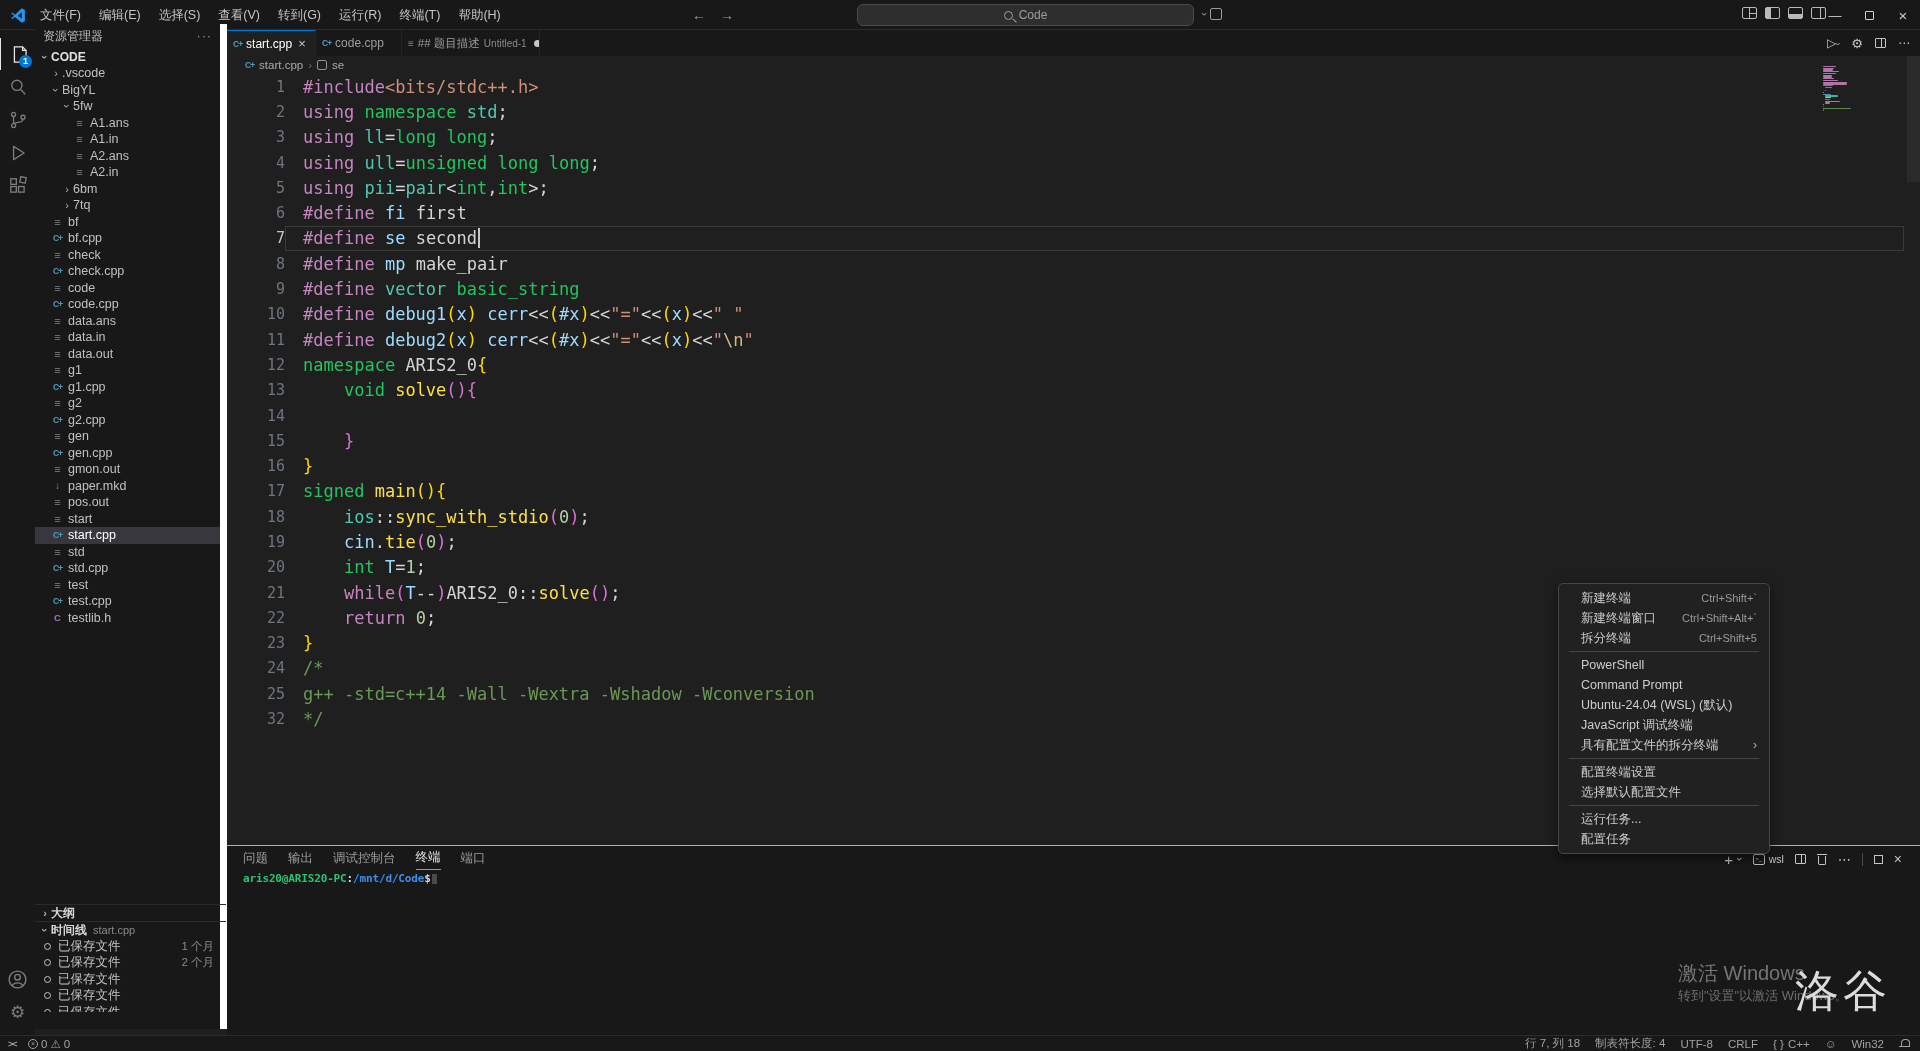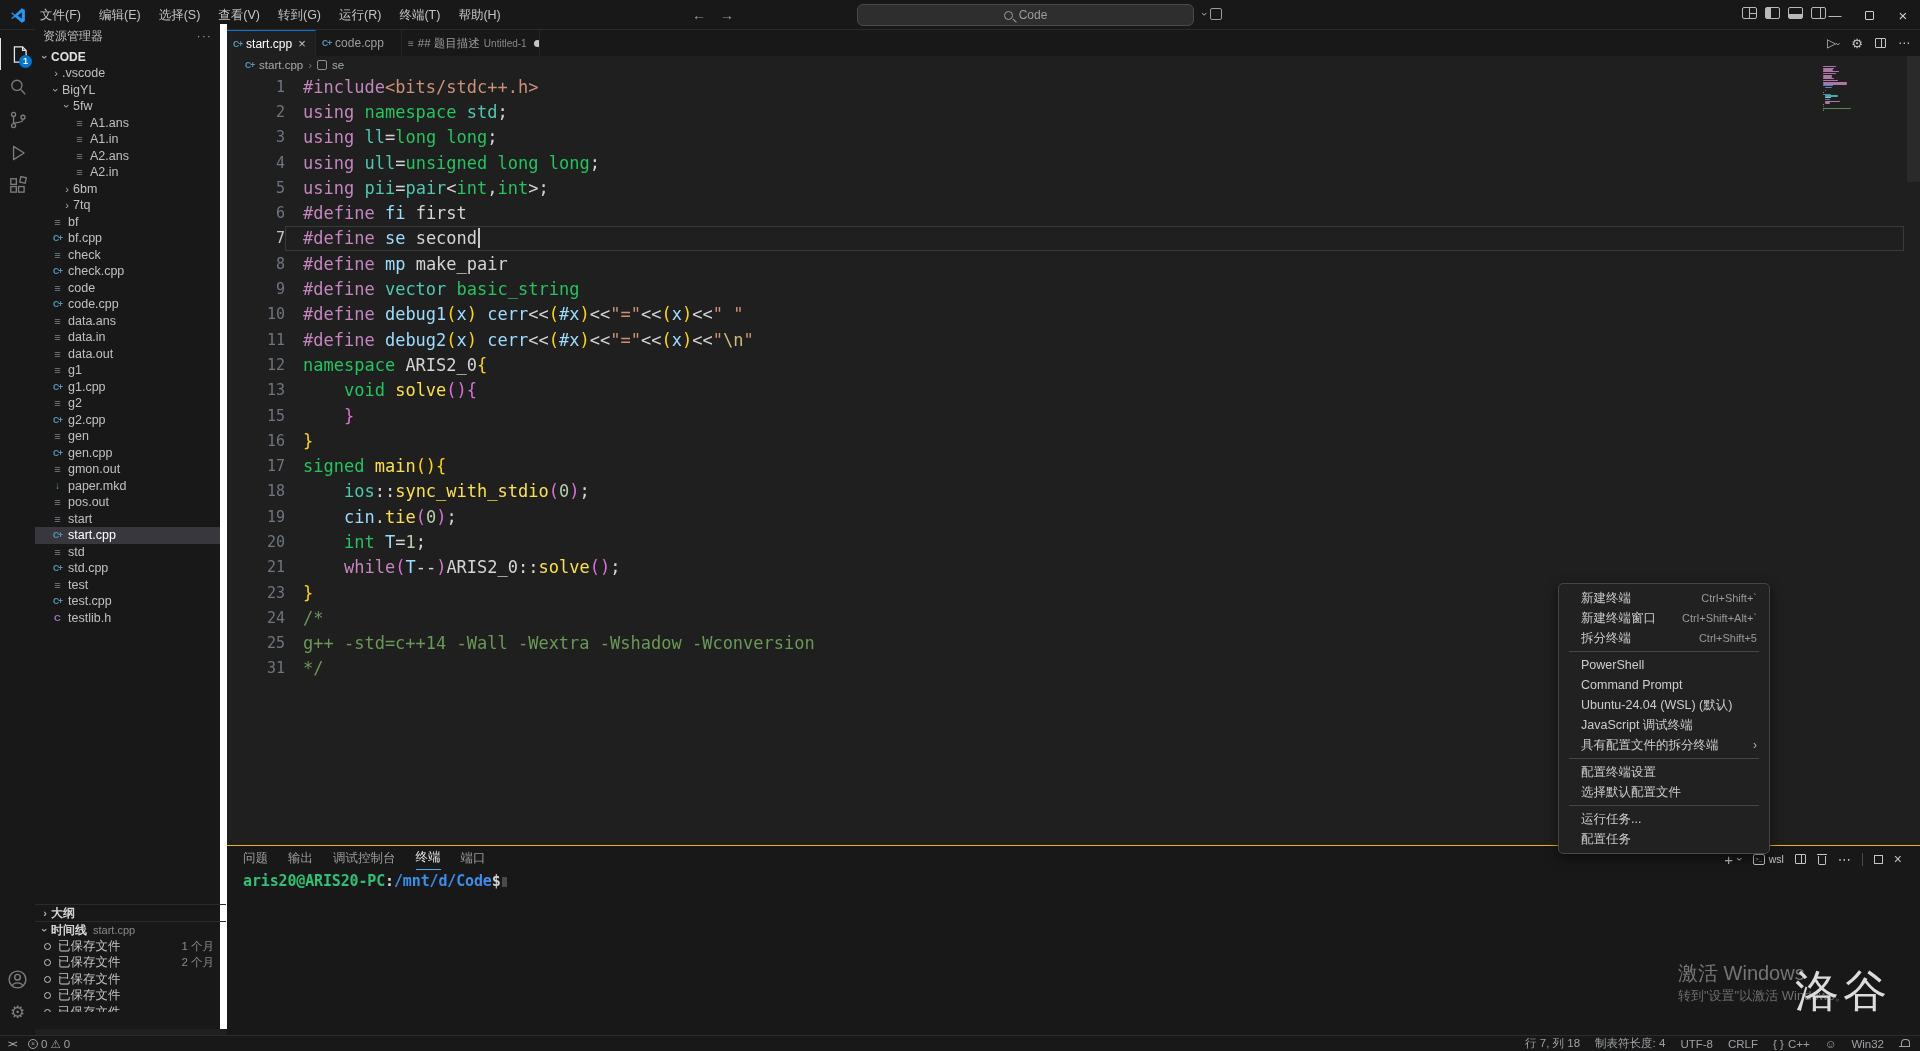"14" div.cline { html: none -> <div> <span>14</span> <span></span> </div> }
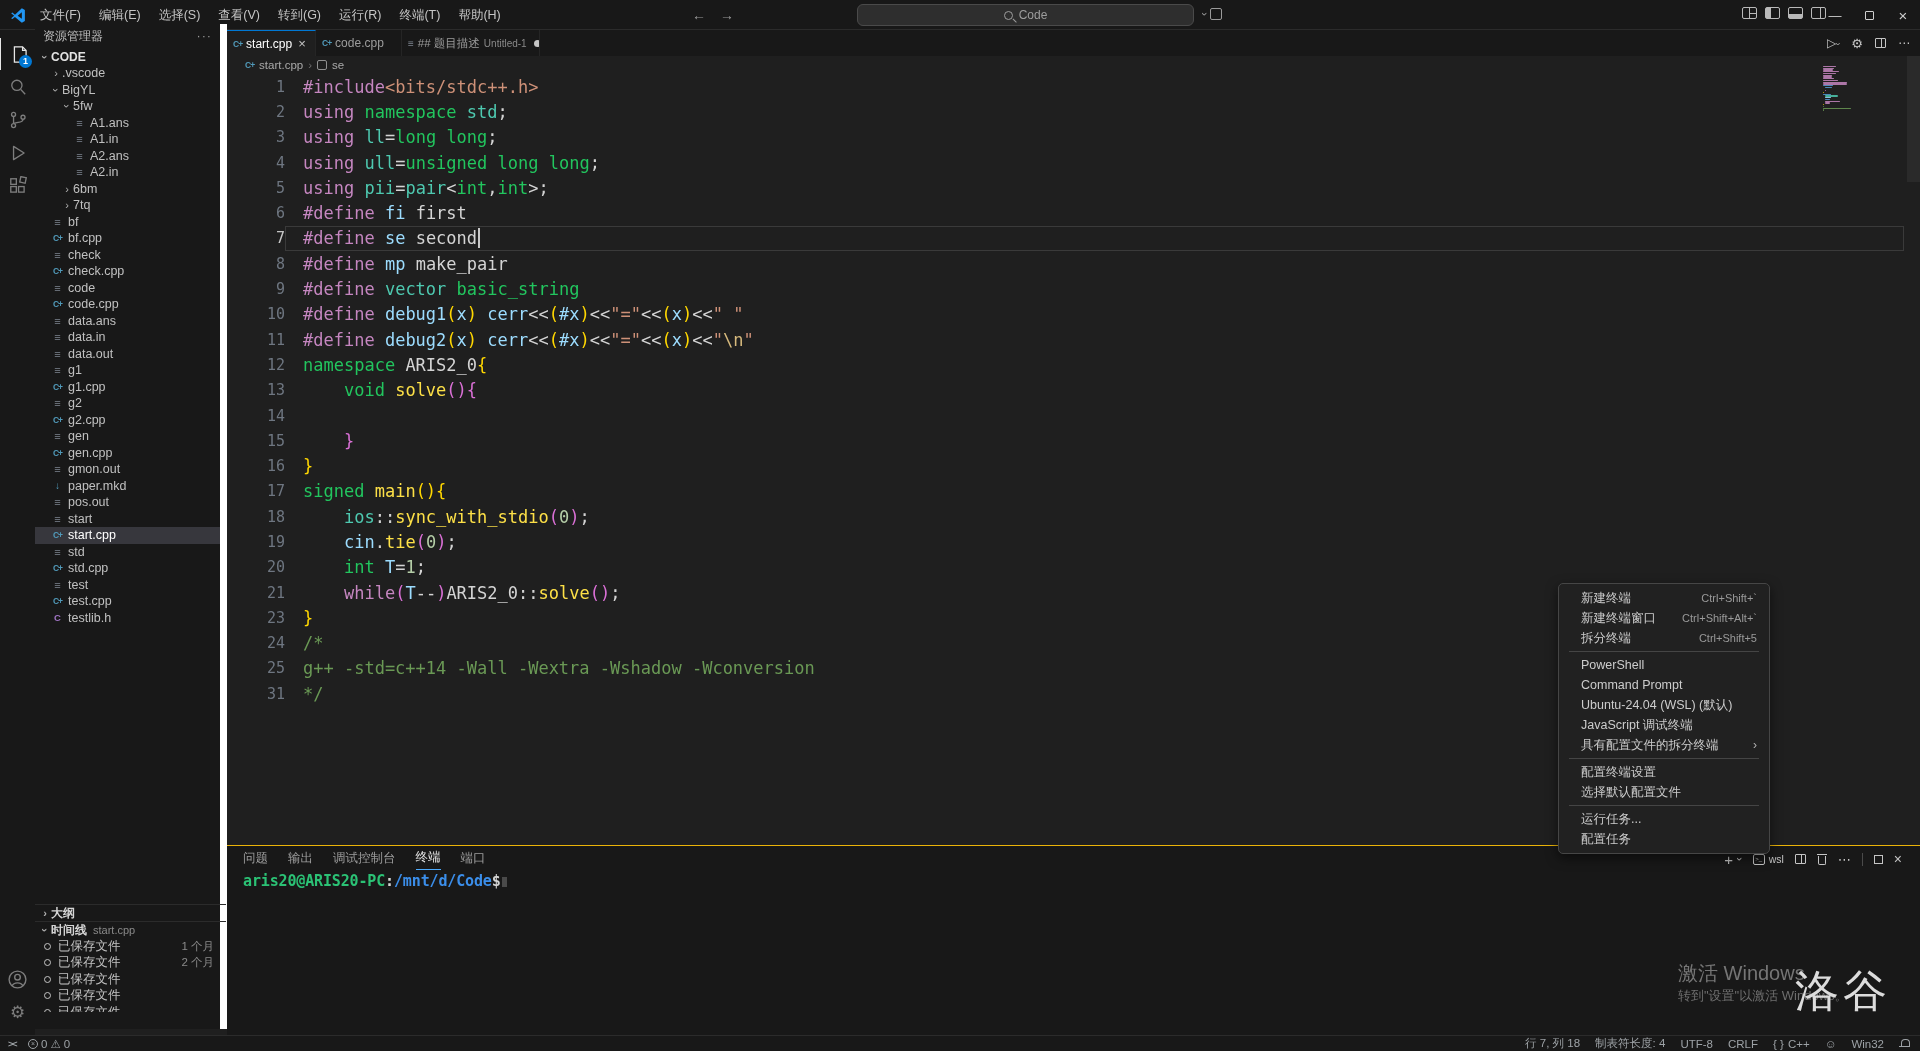"22" div.cline { html: none -> <div> <span>22</span> <span><span> </span><span>return</span><span> </span><span>0</span><span>;</span></span> </div> }
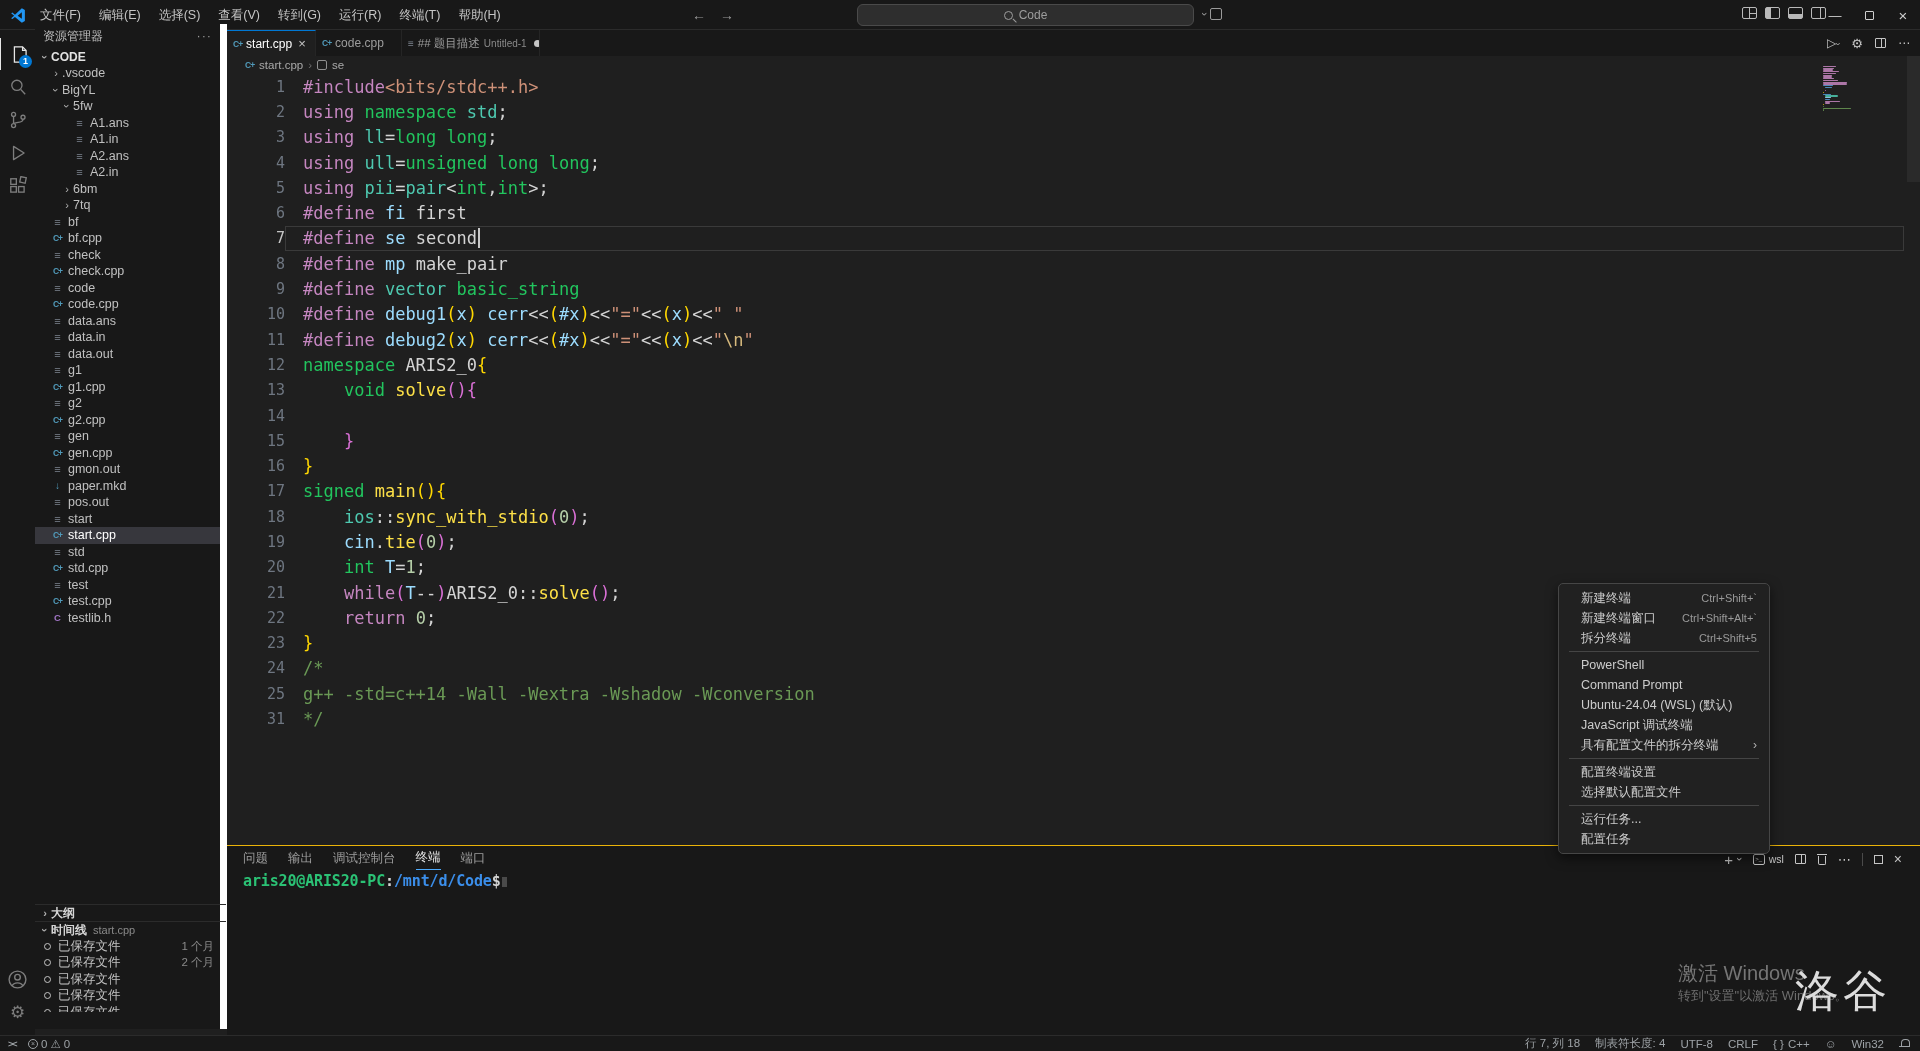"31" span.lnum { text: 31 -> 32 }
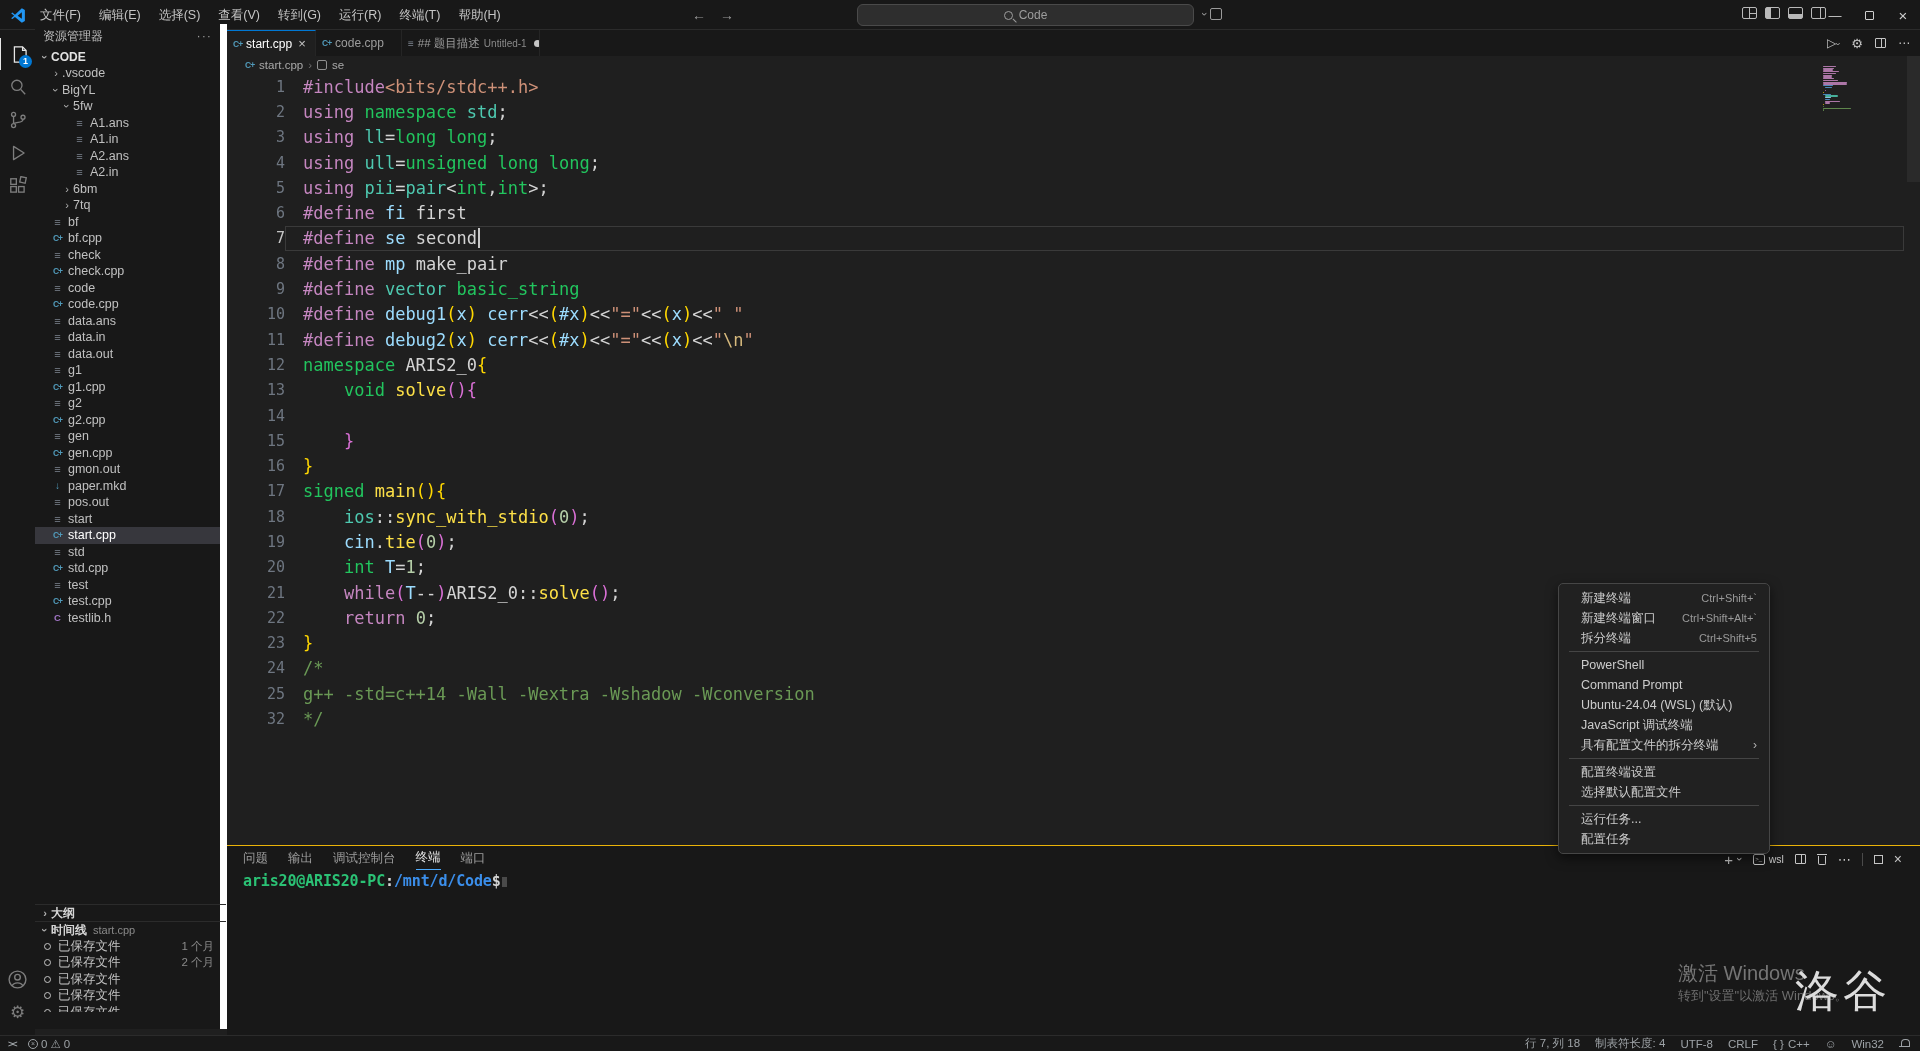"aris20@ARIS20-PC:/mnt/d/Code$" .terminal { font-size: 15px -> 11px }
